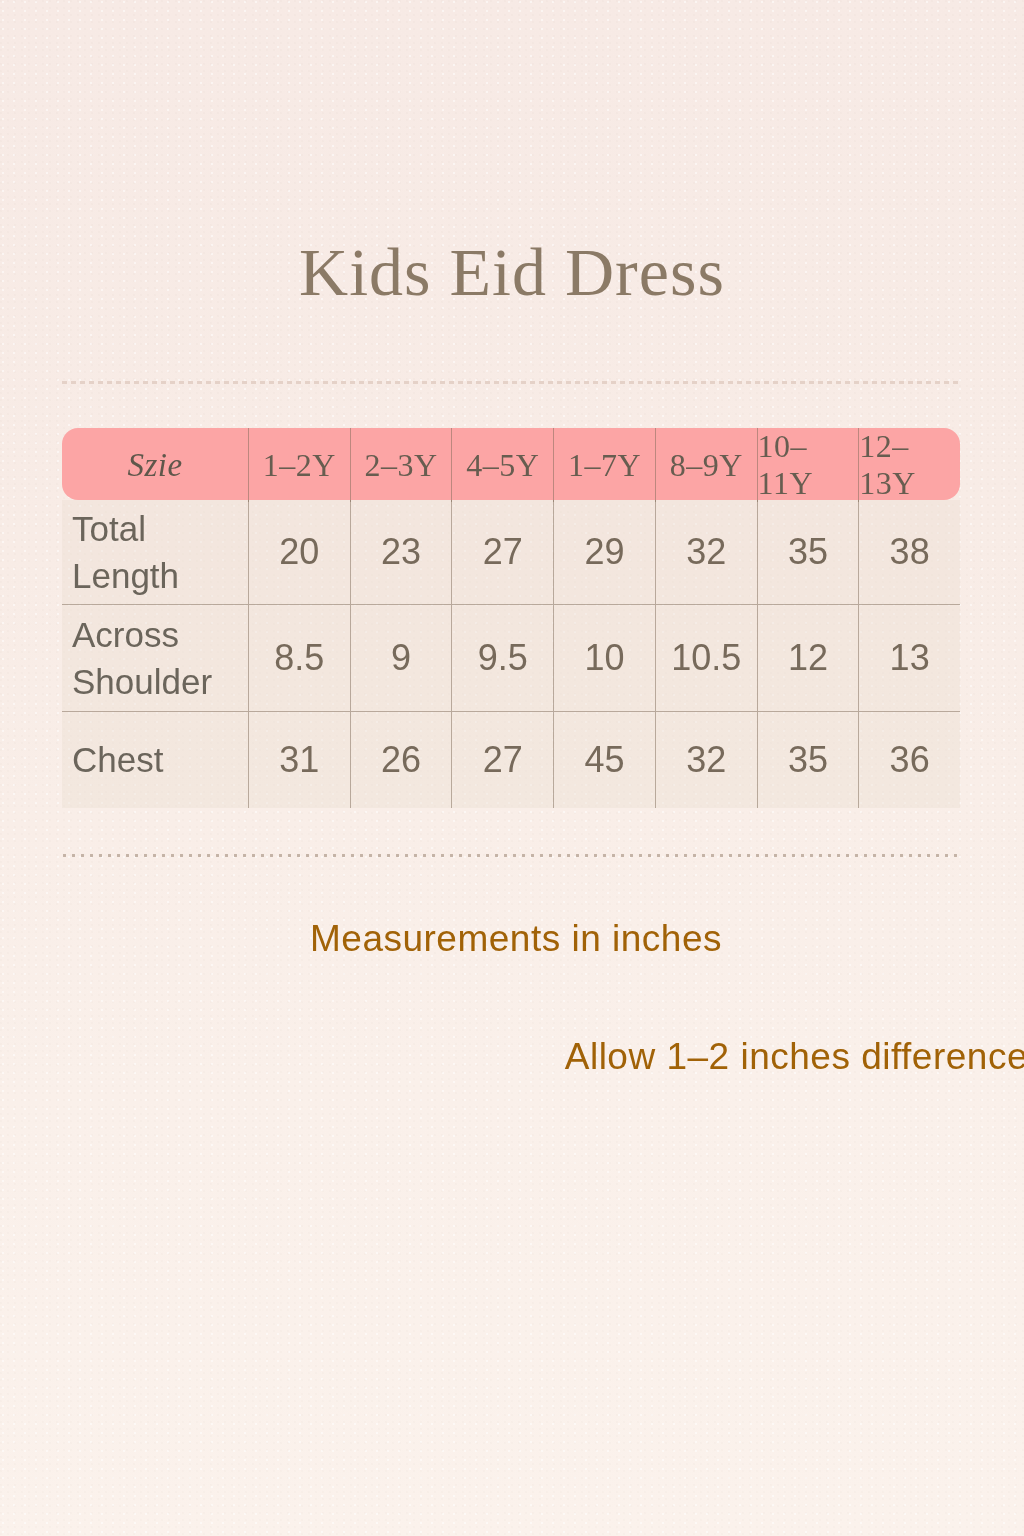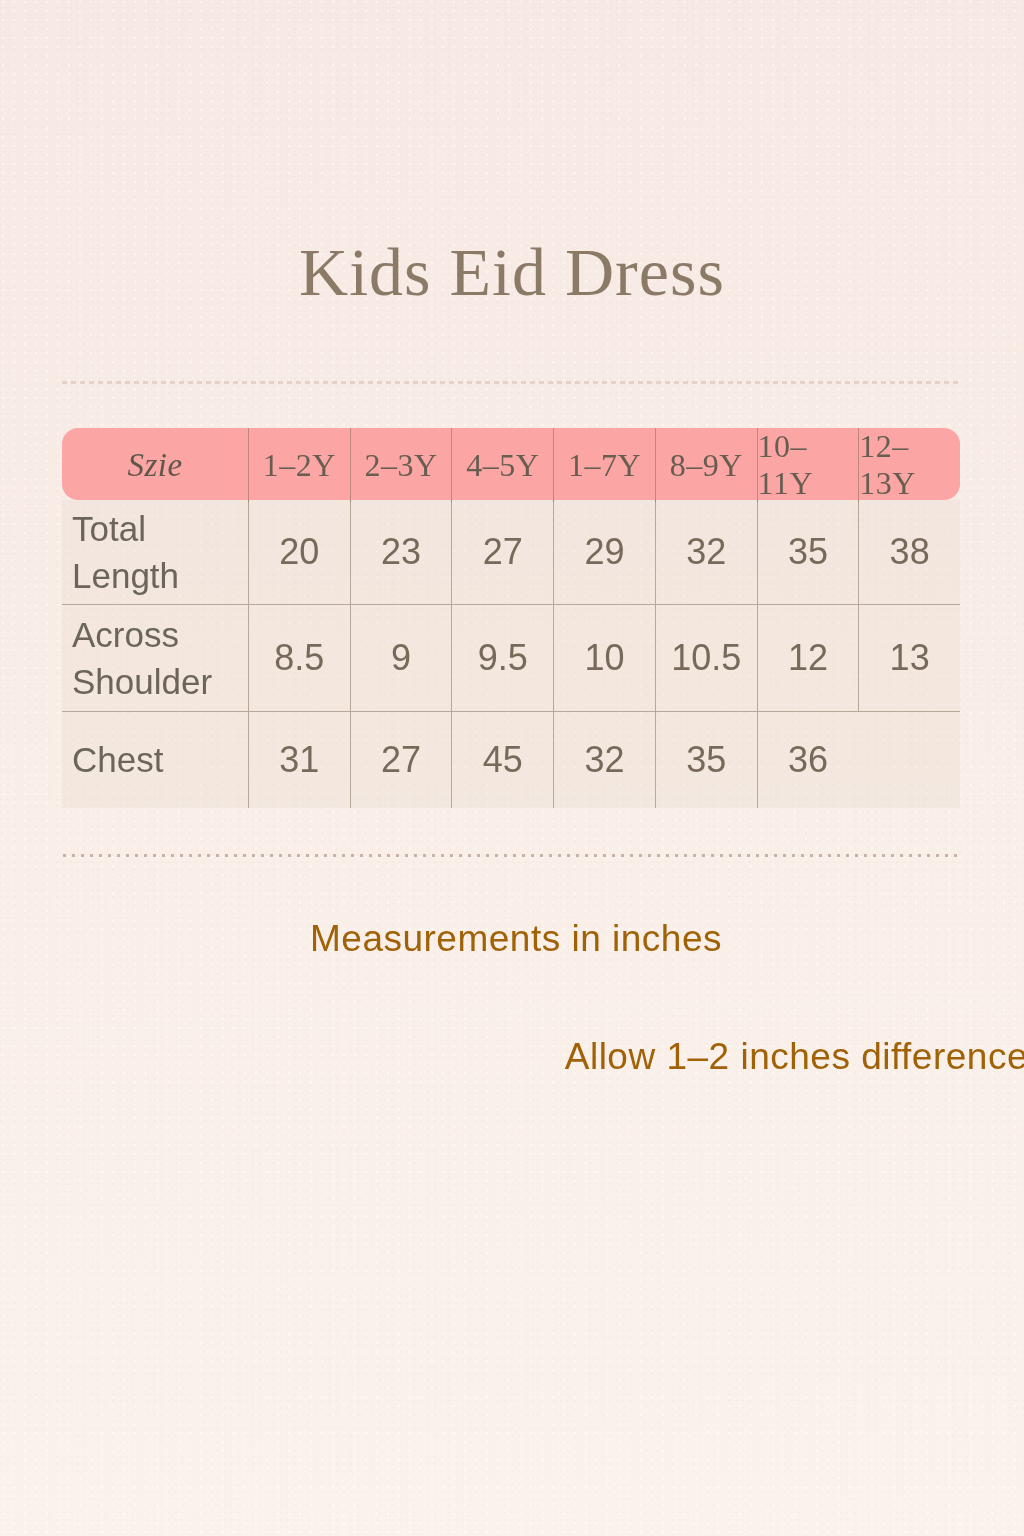"26" div.td { html: none -> <div>26</div> }
